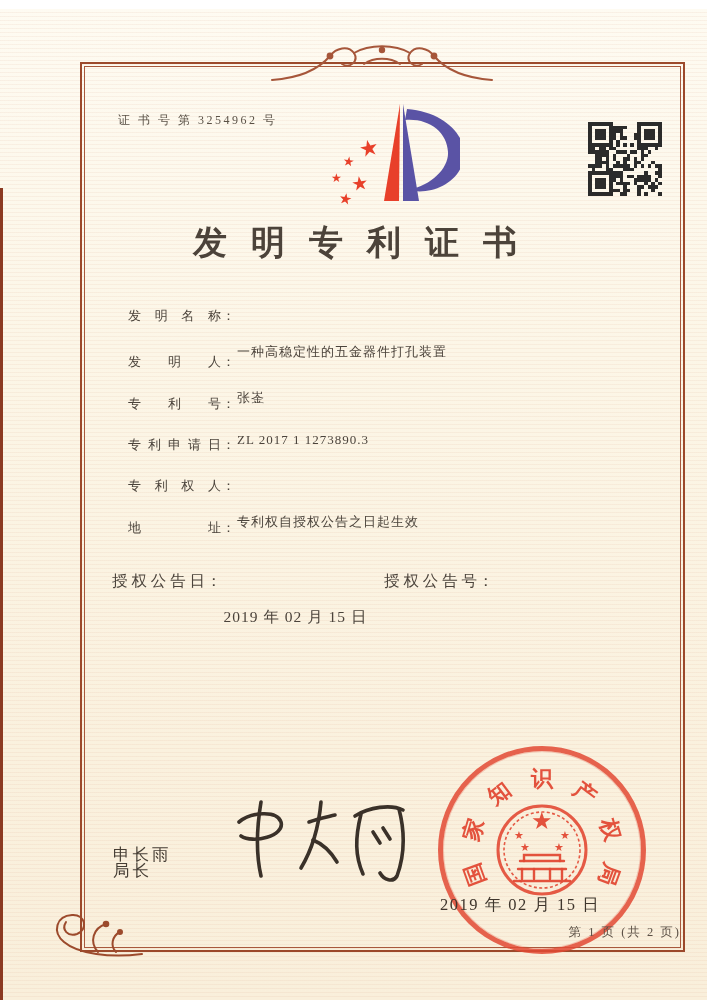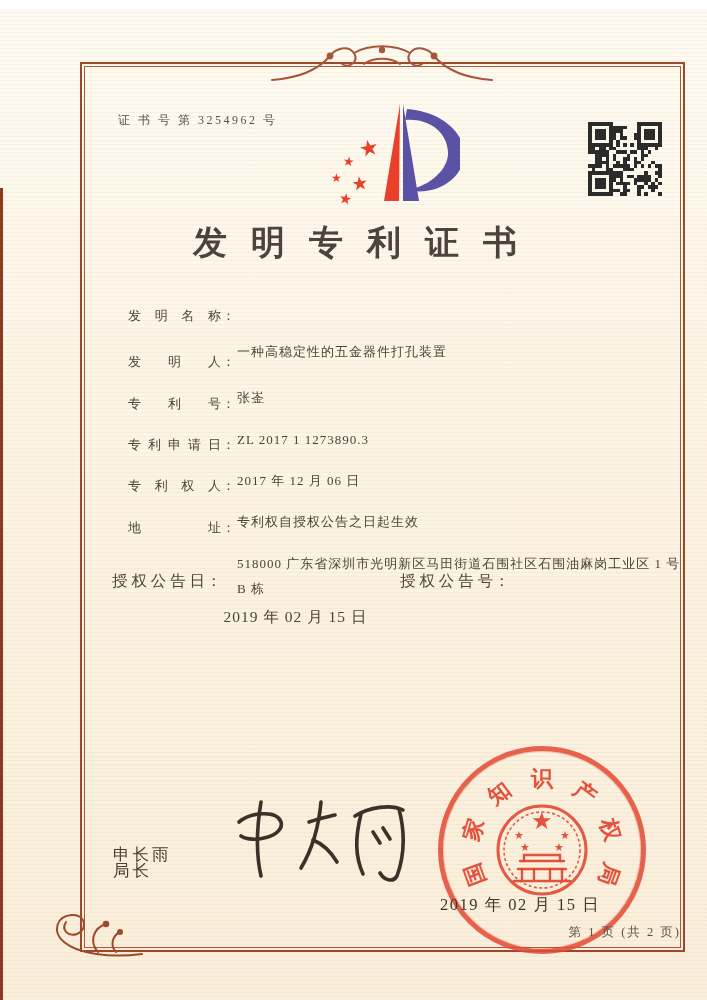"2017 年 12 月 06" span.fvalue { html: <span>2017 年 12 月 06 日</span> -> none }
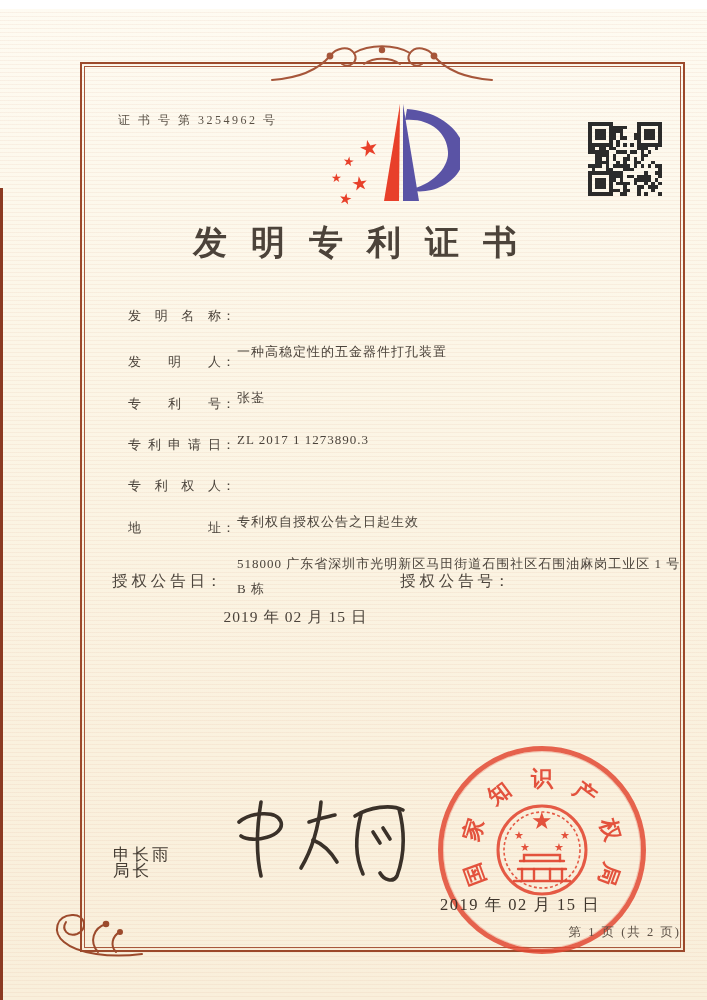"518000 广东省深圳市光明新区马田街道石围社区石围油麻岗工业区 1 号 B" span.fvalue { html: <span>518000 广东省深圳市光明新区马田街道石围社区石围油麻岗工业区 1 号 B 栋</span> -> none }
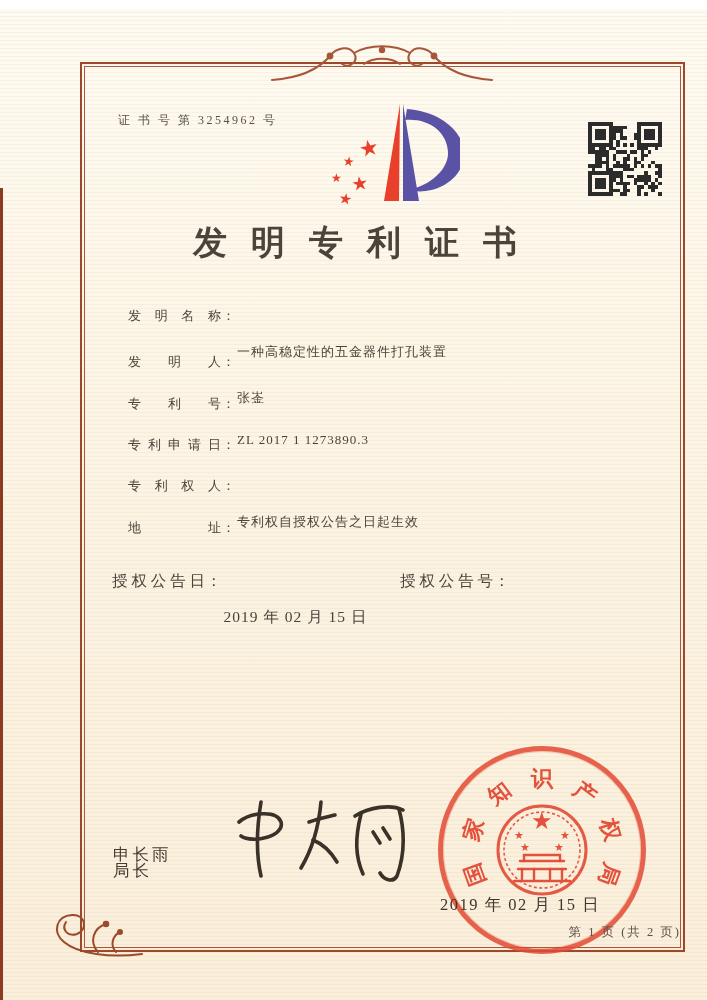"授权公告号" div.grant-group { left: 400px -> 384px }
